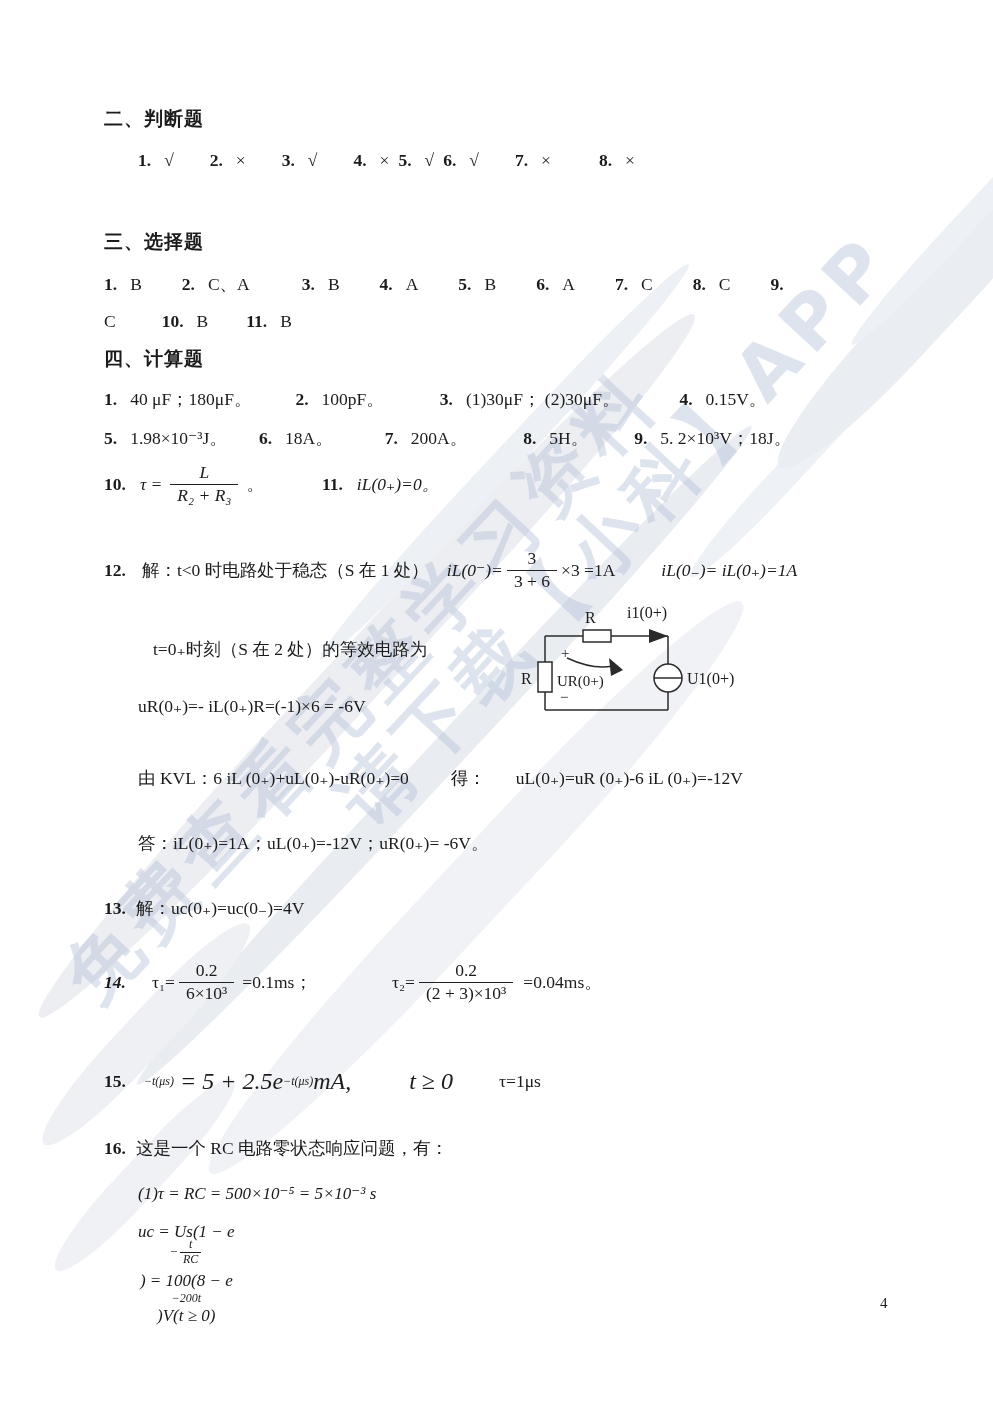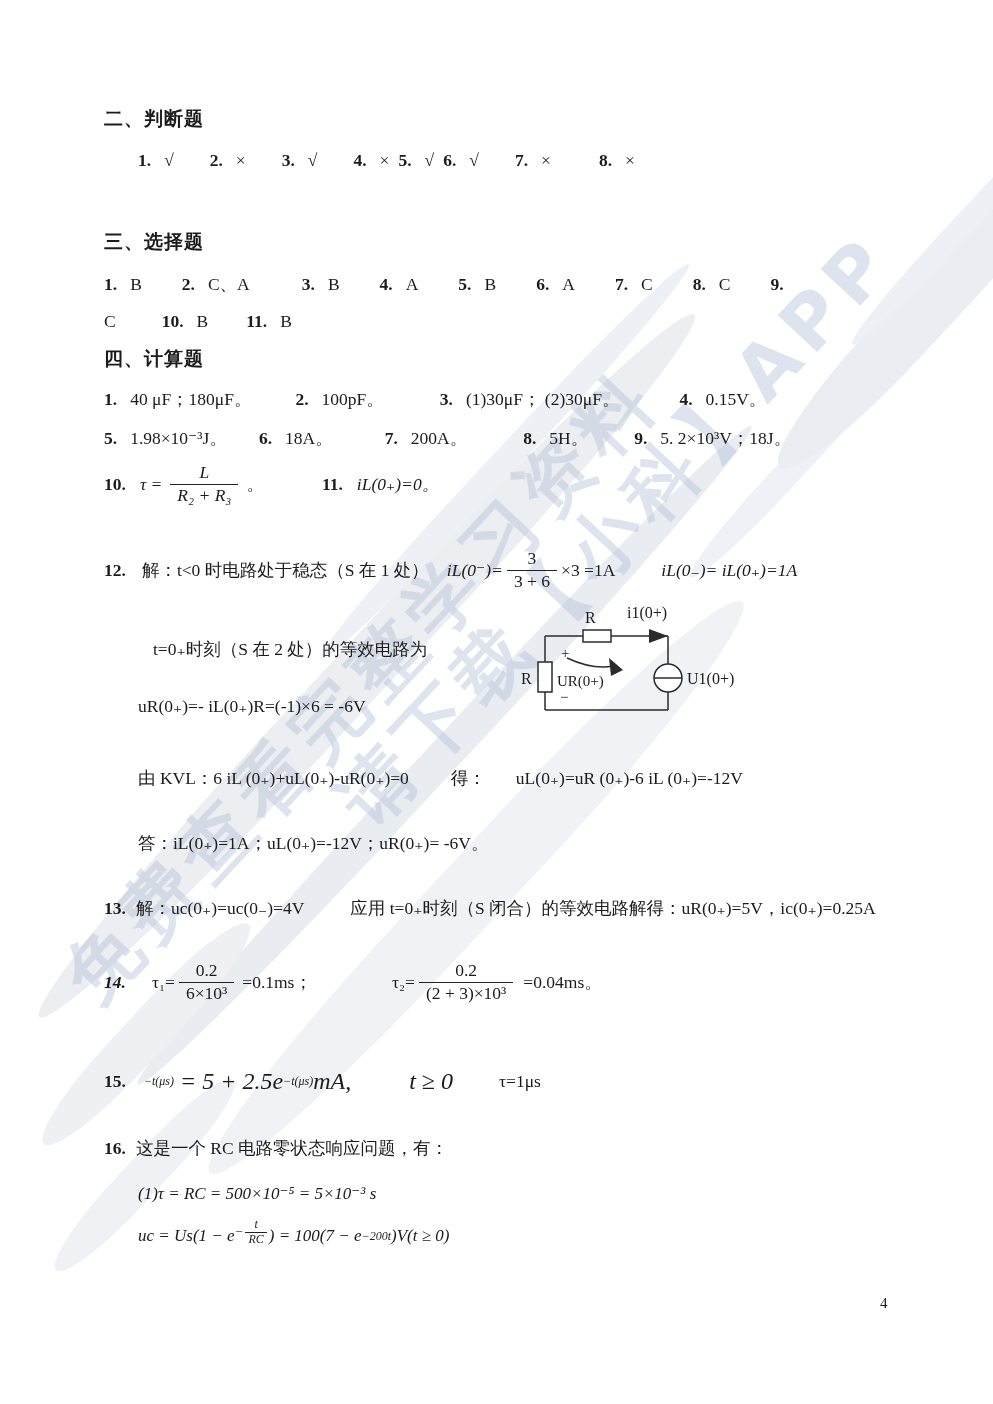"应用 t=0₊时刻（S" span { html: <span>应用 t=0₊时刻（S 闭合）的等效电路解得：uR(0₊)=5V，ic(0₊)=0.25A</span> -> none }
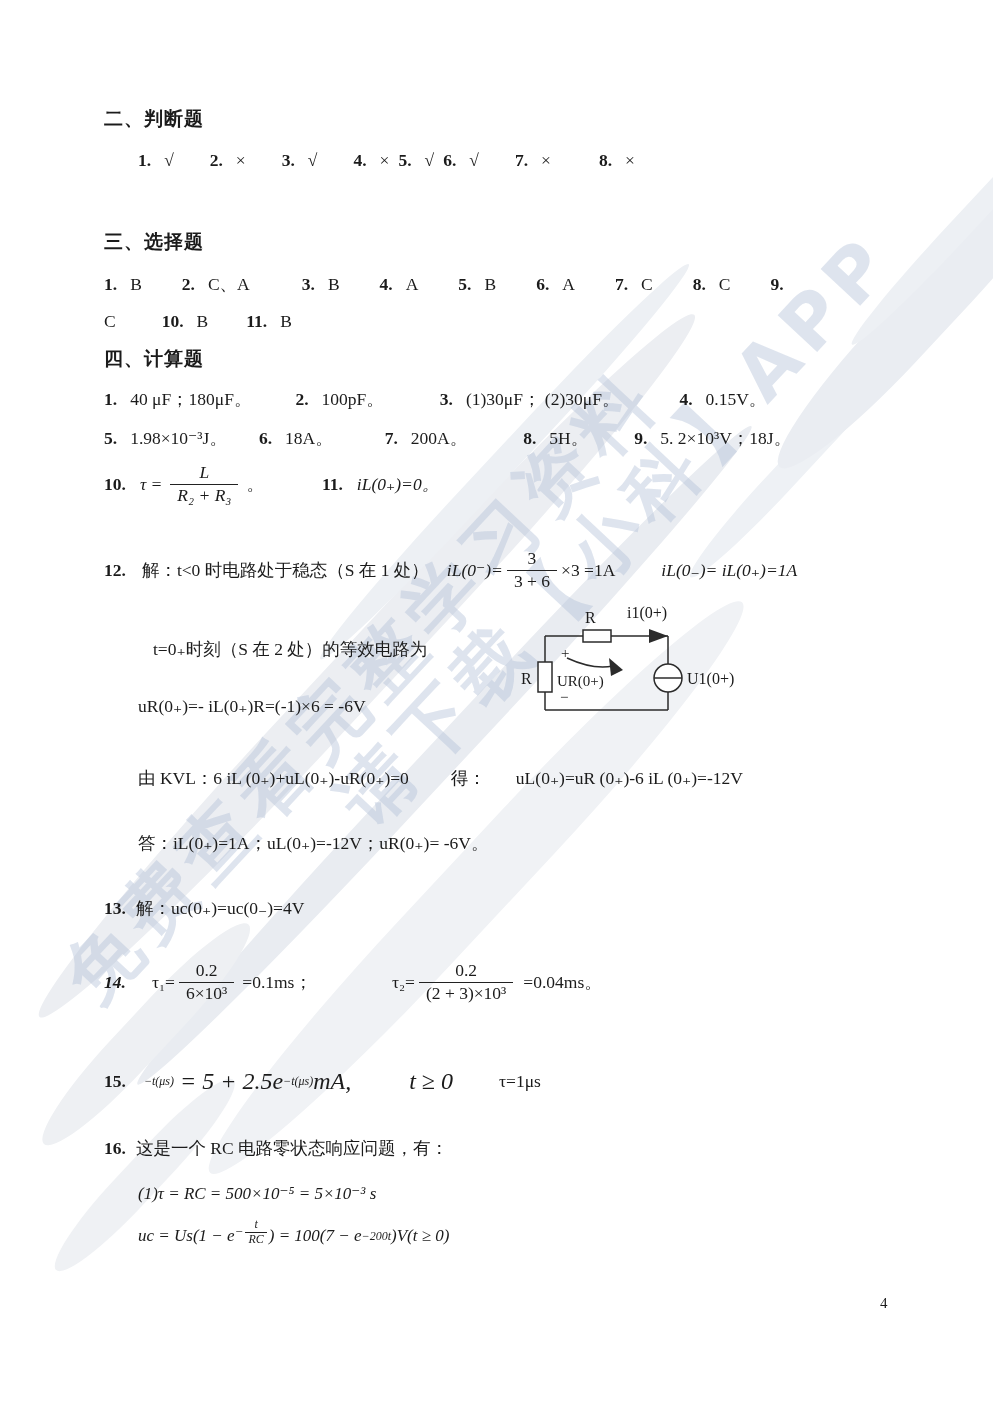"uc = Us(1 − e" div.abs { flex-direction: none -> column }
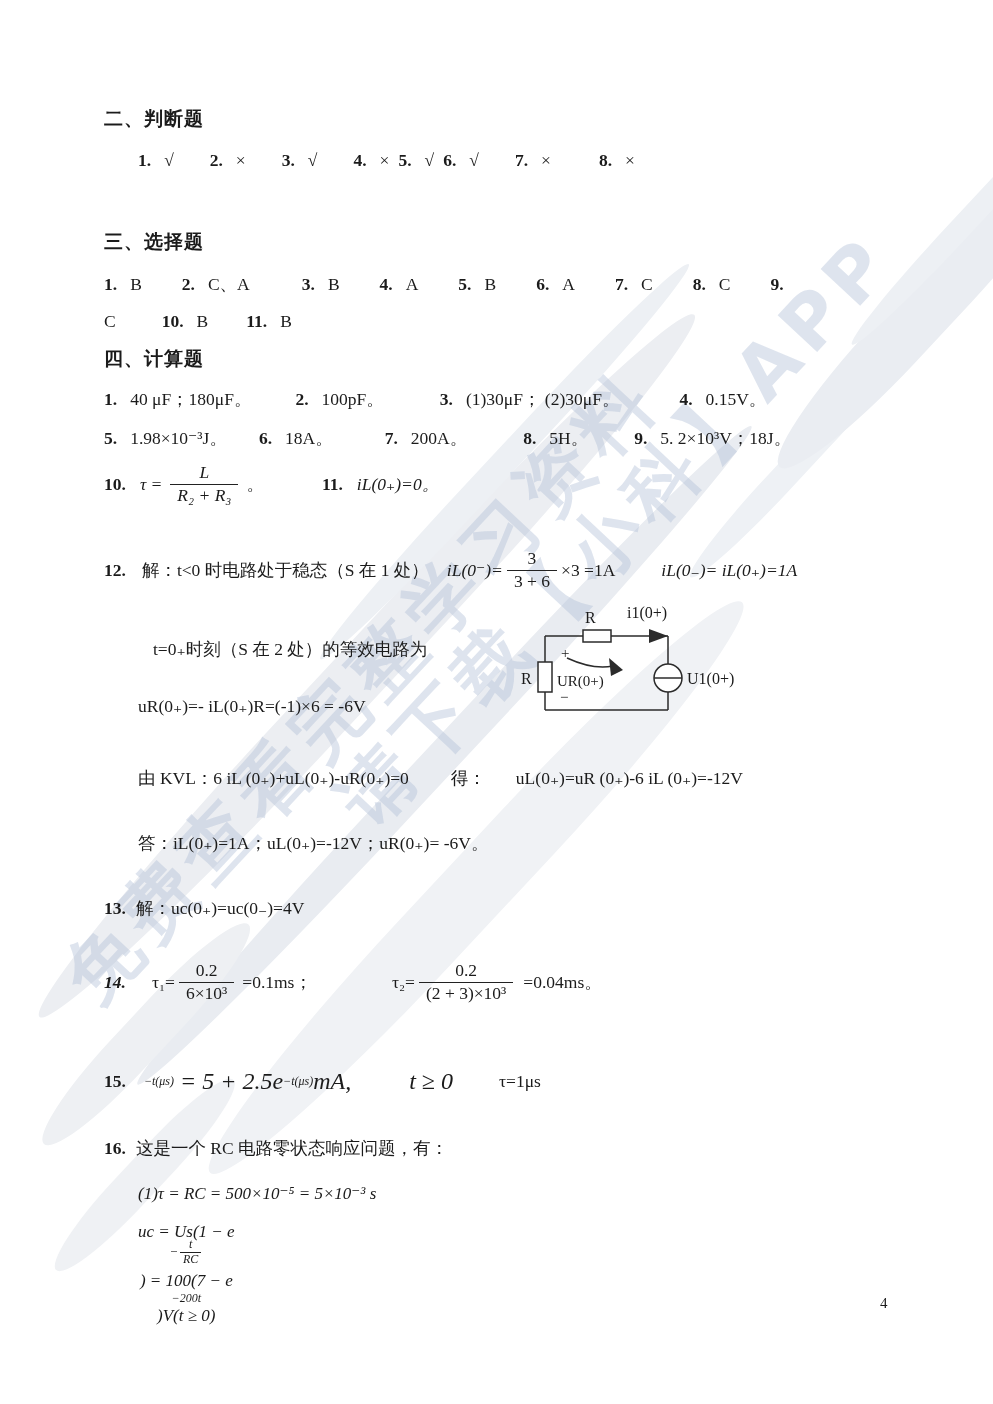") = 100(7 − e" span.math { text: 7 -> 8 }
